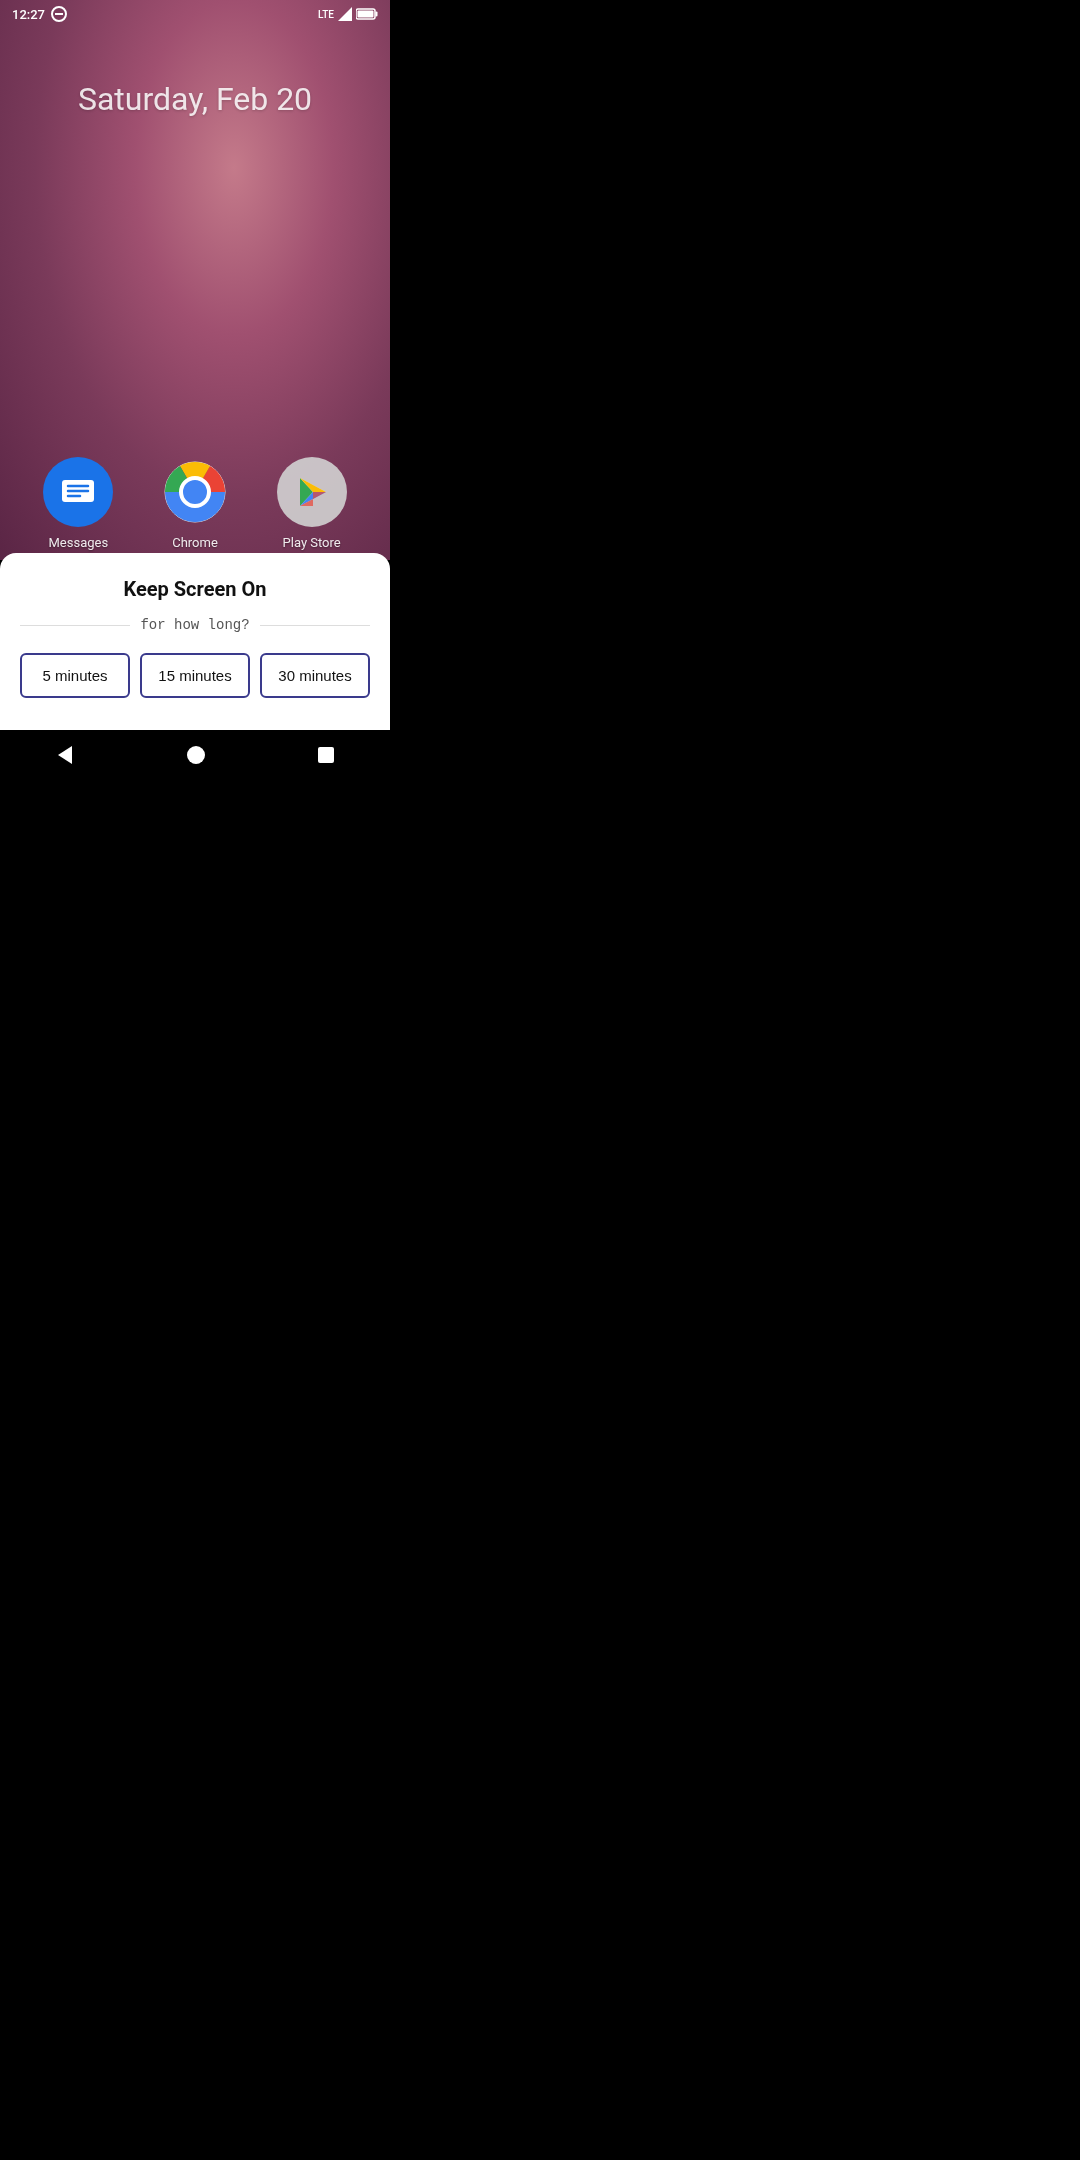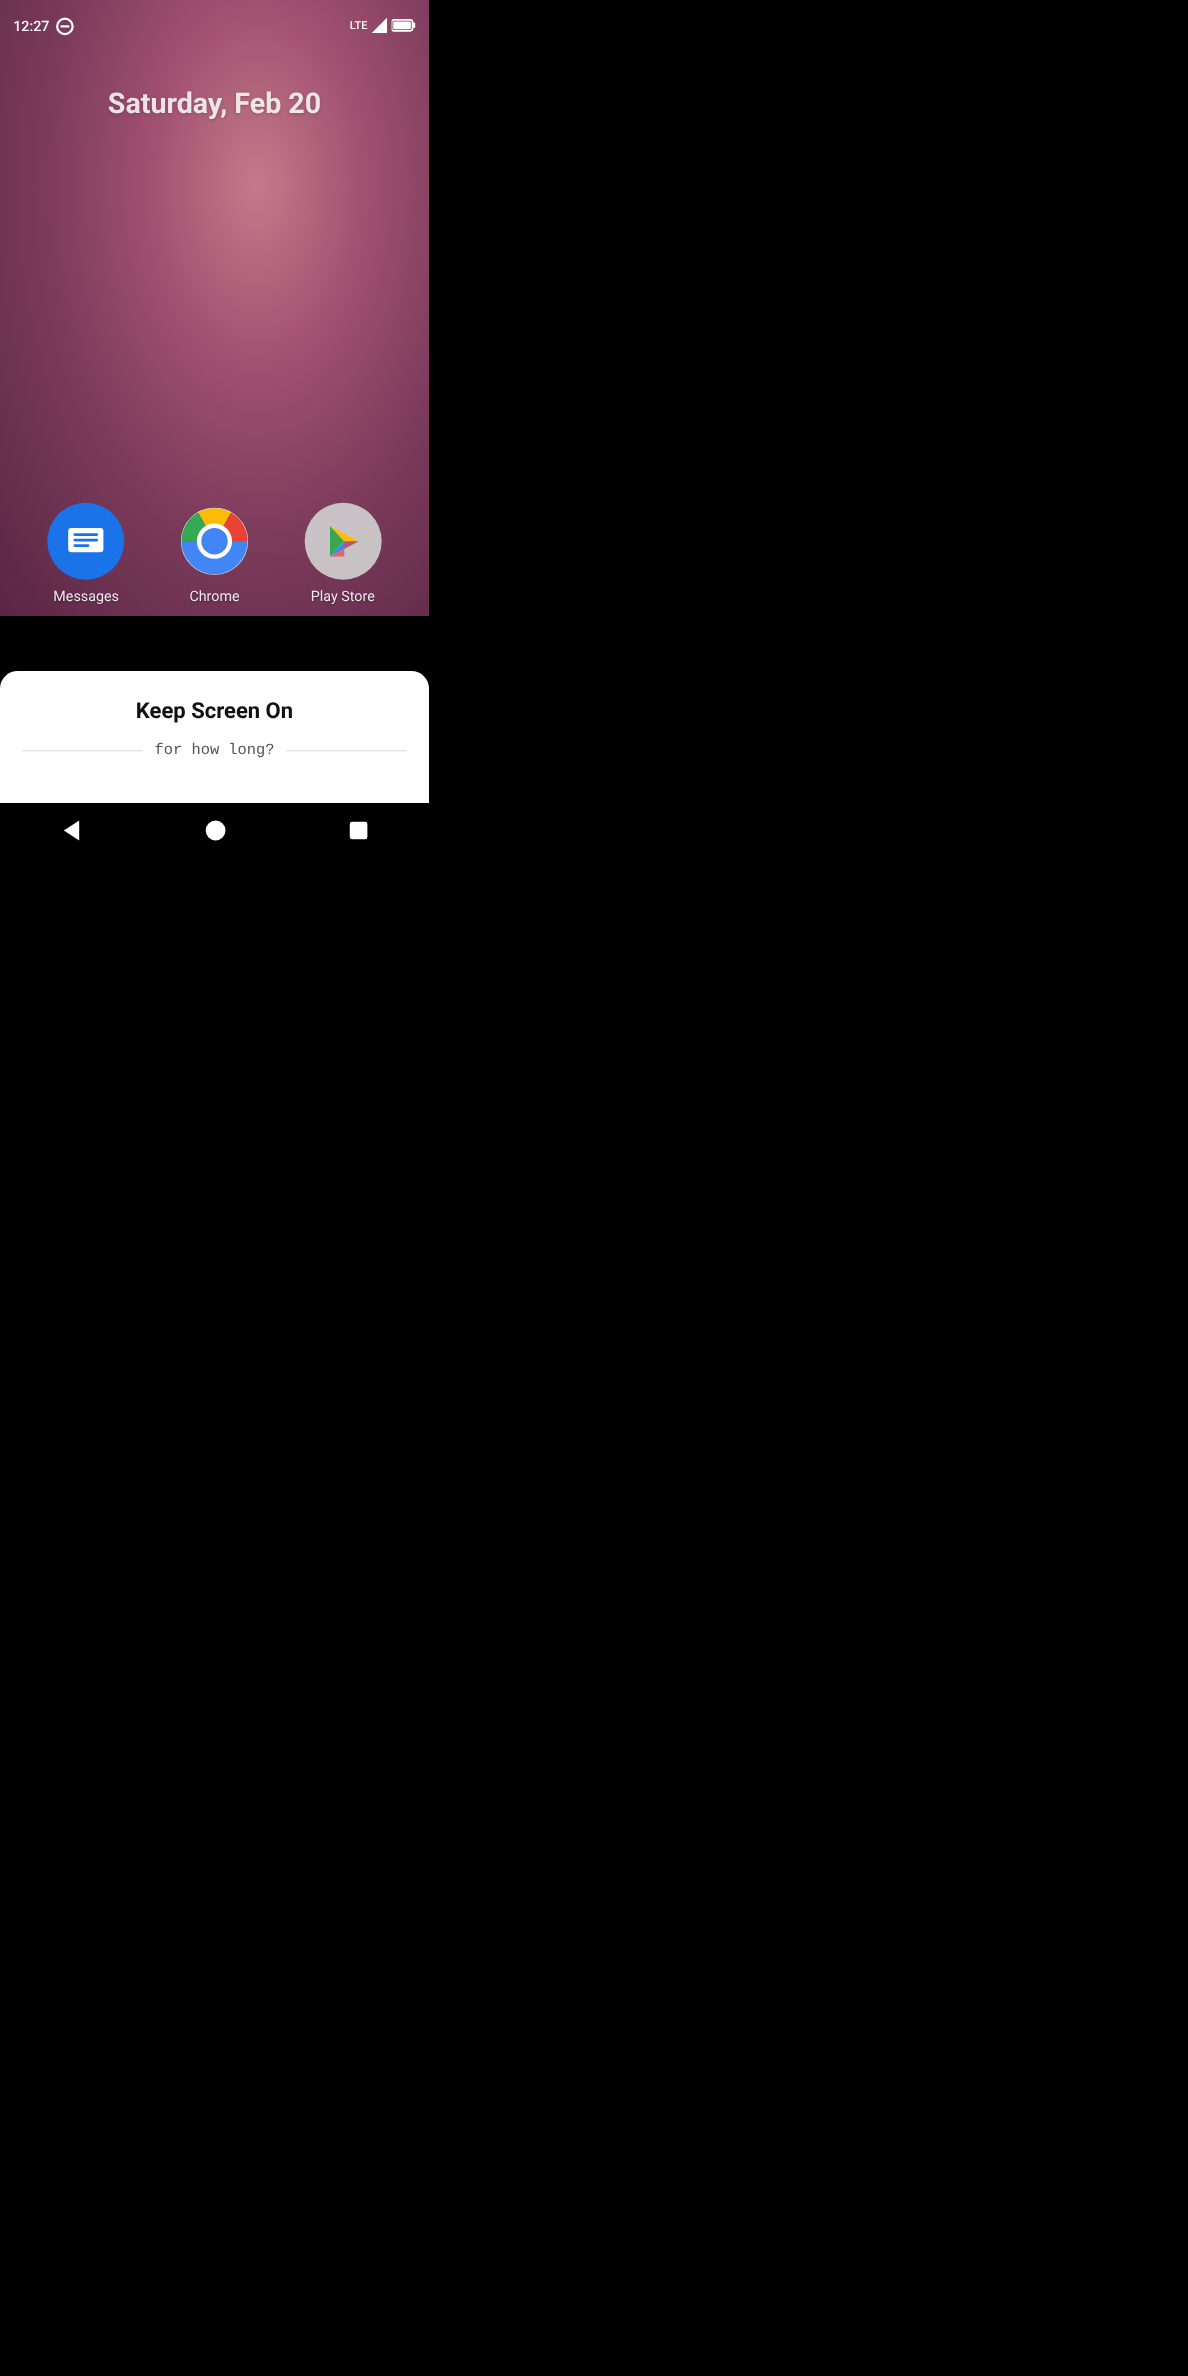"12:27" .status-bar { align-items: flex-start -> center; top: 16px -> 0 }
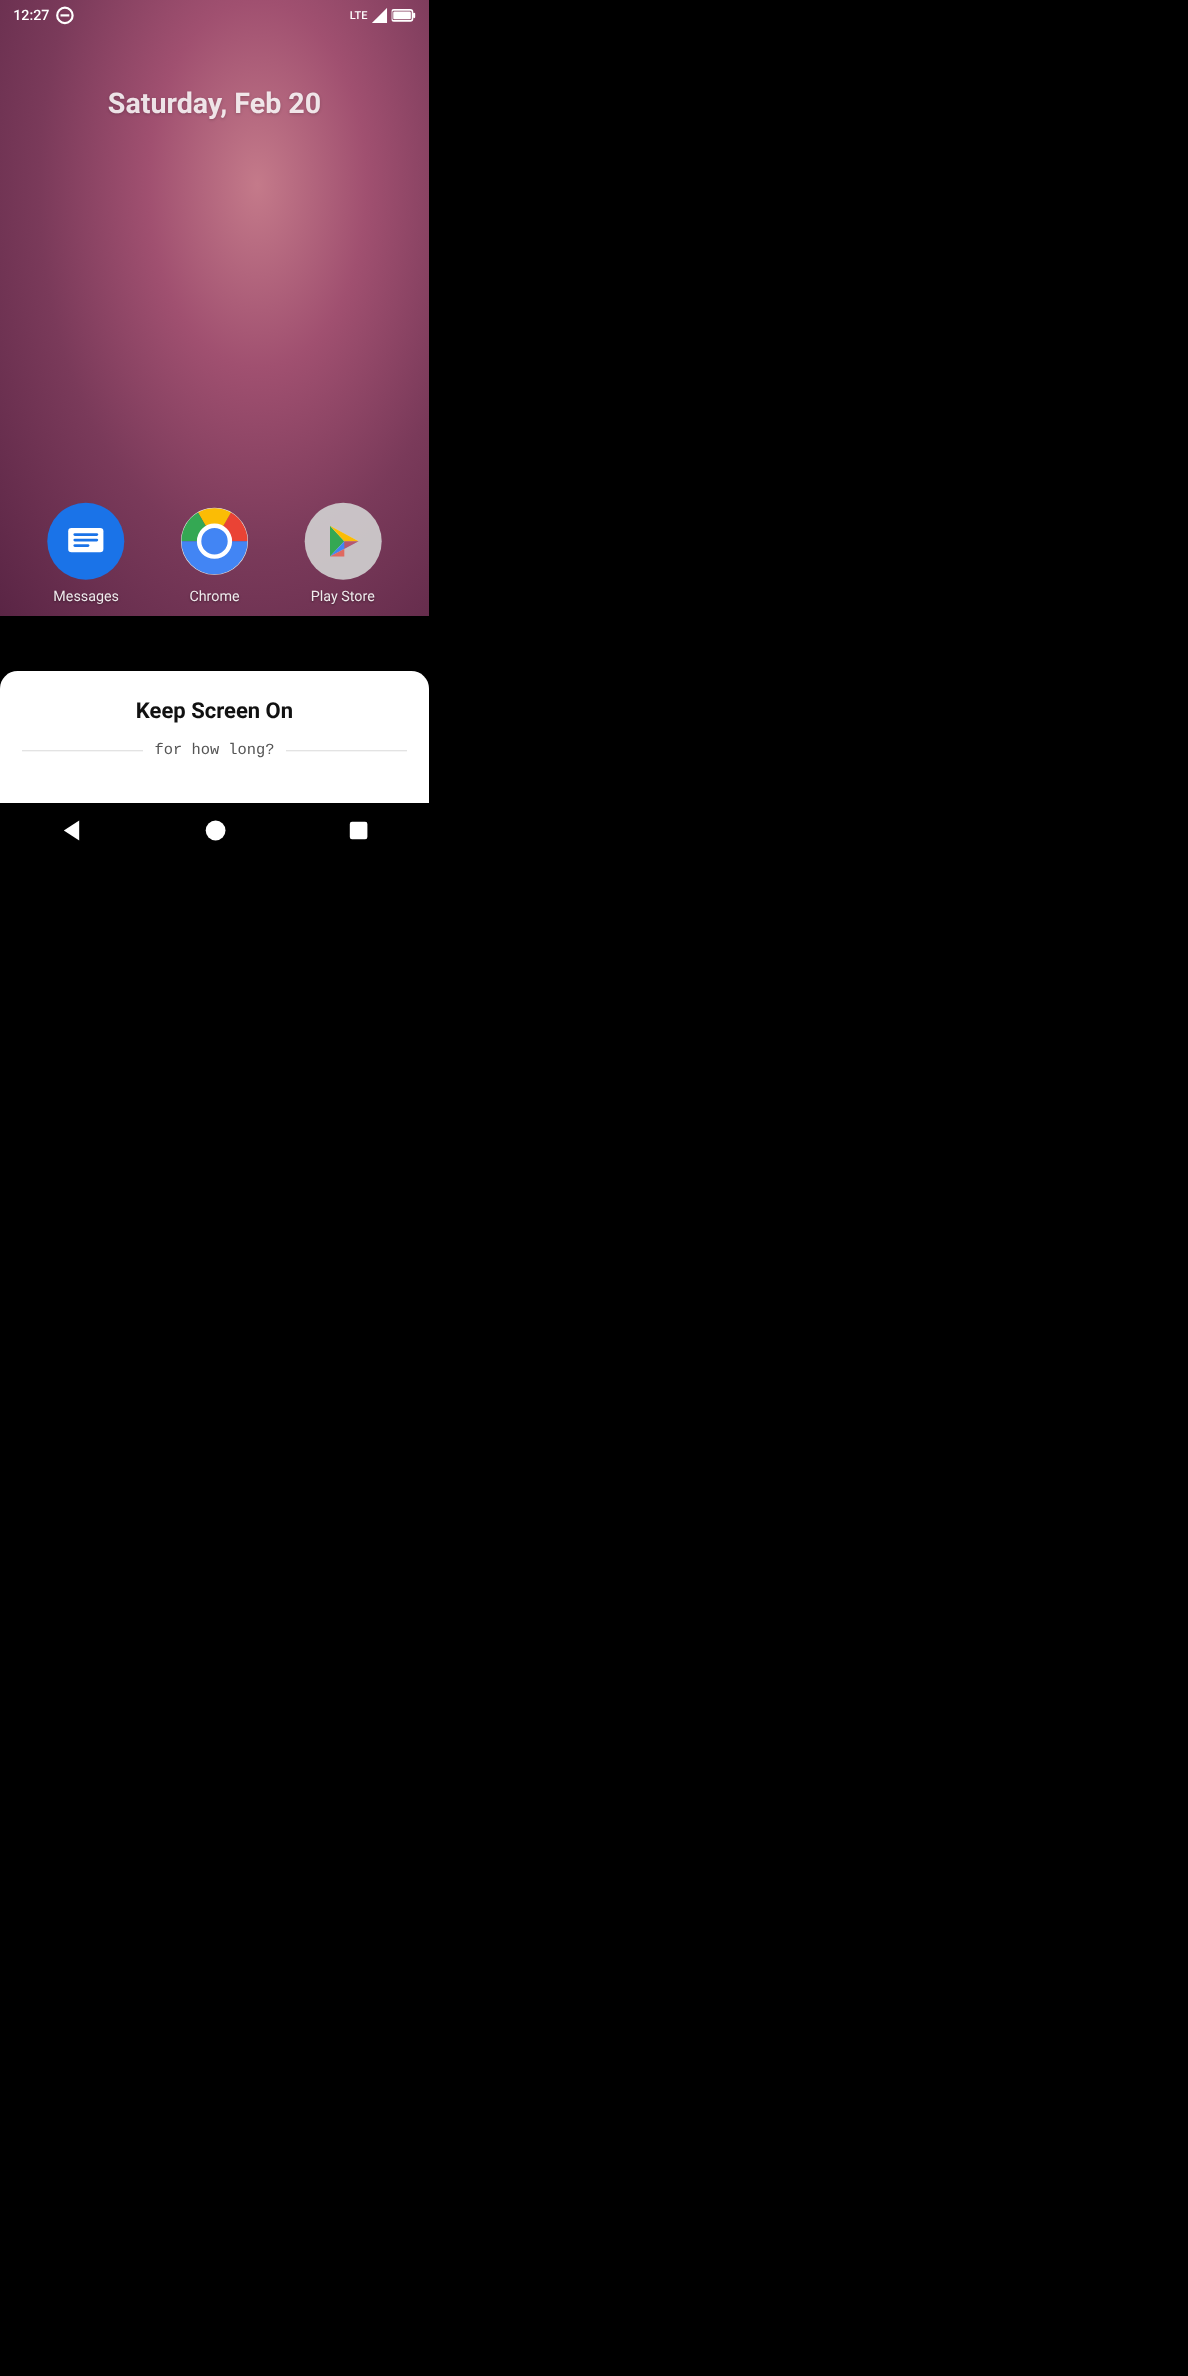"Saturday, Feb 20" .date-display { font-size: 26px -> 32px; font-weight: 700 -> 400 }
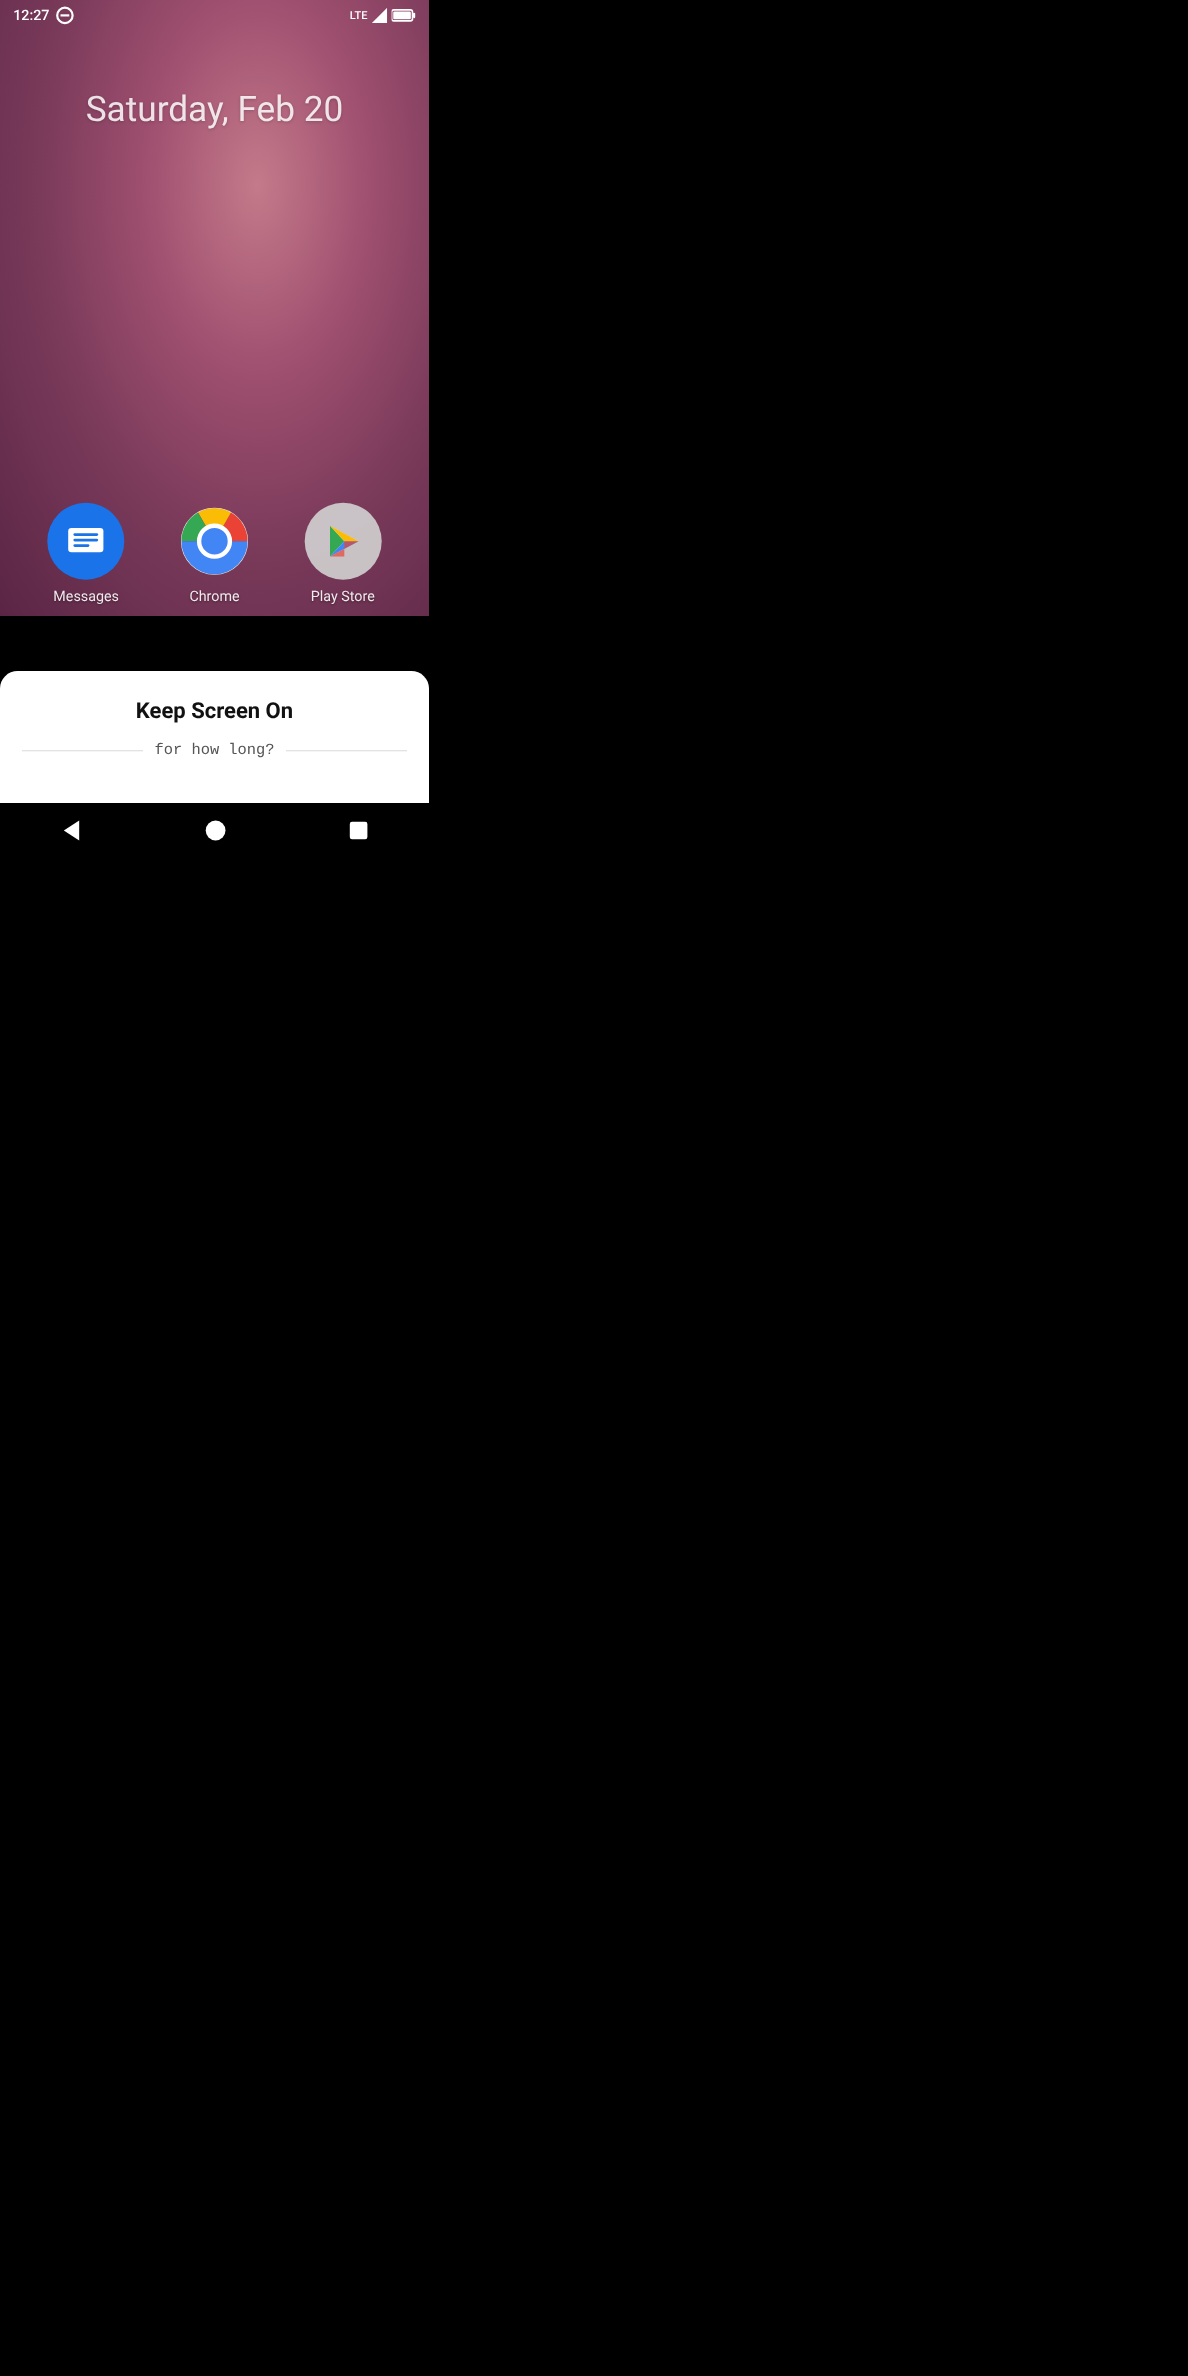"5 minutes" div.time-buttons-row { html: none -> <div> <button>5 minutes</button> <button>15 minutes</button> <button>30 minutes</button> </div> }
